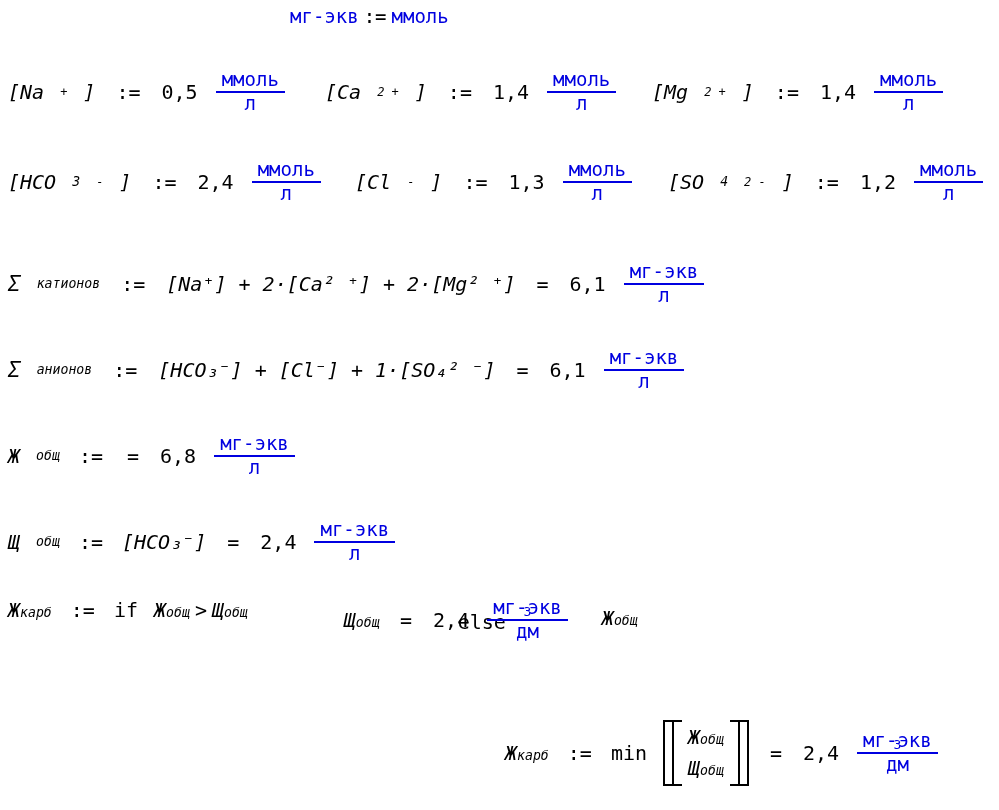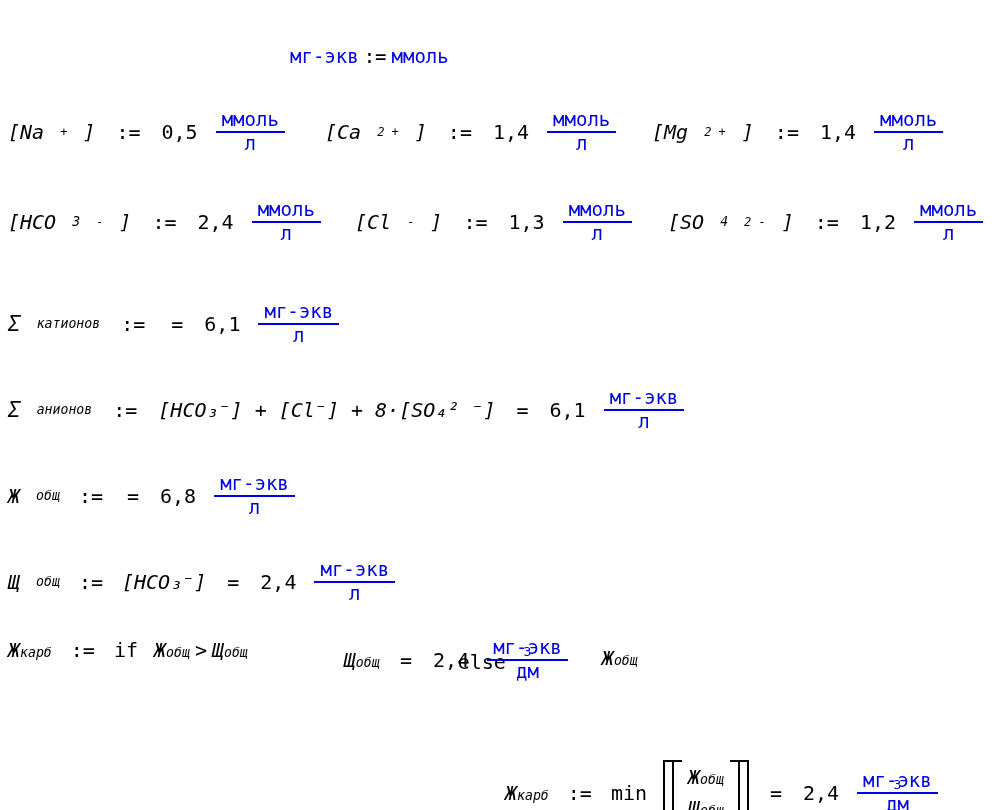"мг-экв" .sheet { margin-top: 40px -> none }
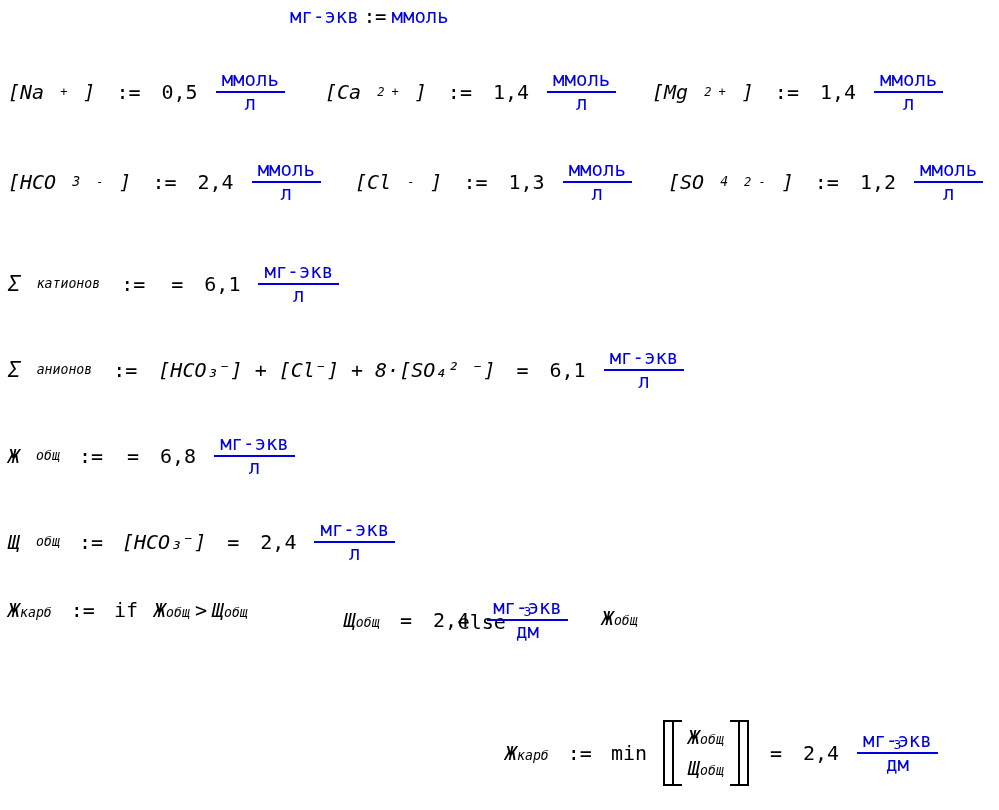"[Na⁺] + 2·[Ca² ⁺] +" span.ital { html: none -> <span>[Na⁺] + 2·[Ca² ⁺] + 2·[Mg² ⁺]</span> }
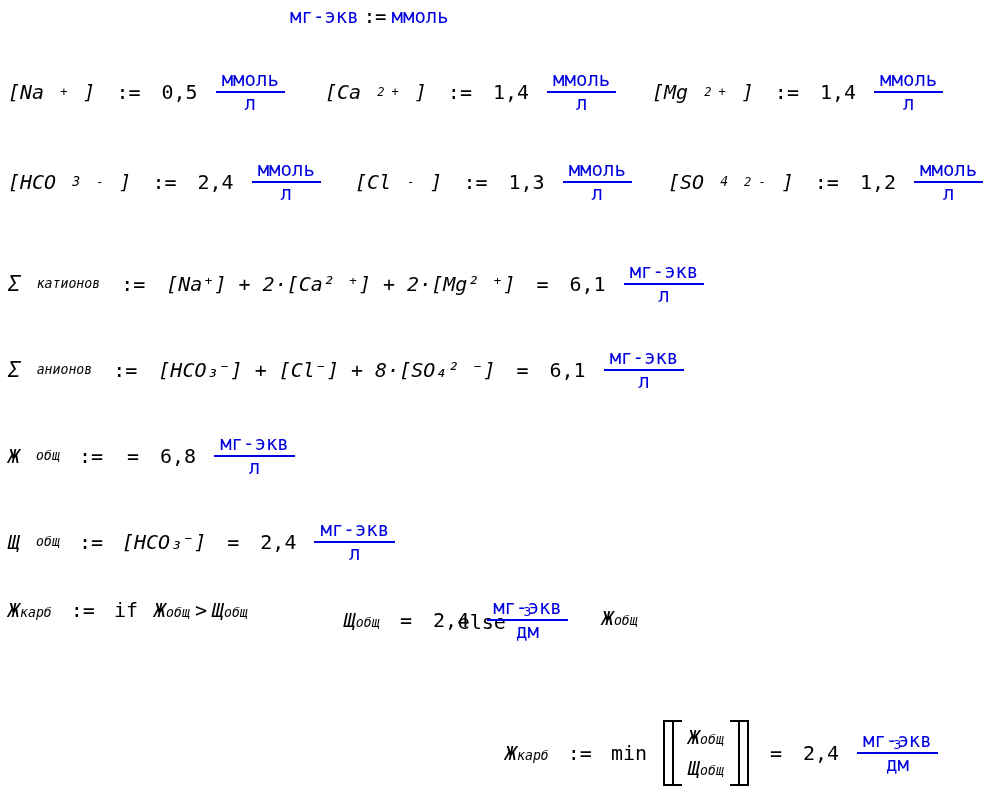"[HCO₃⁻] + [Cl⁻] + 8·[SO₄²" span.ital { text: 8 -> 1 }
